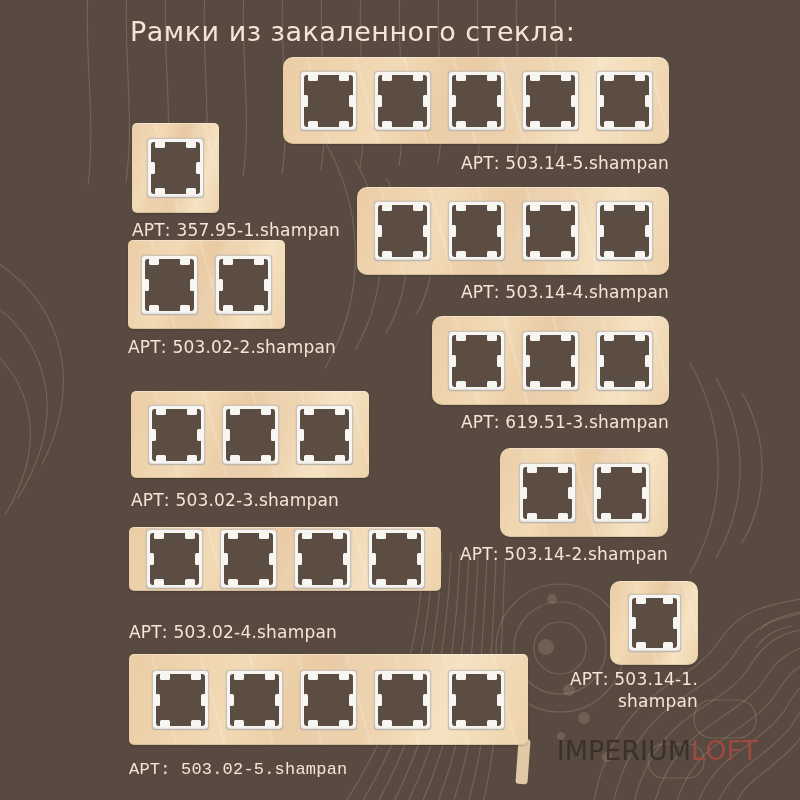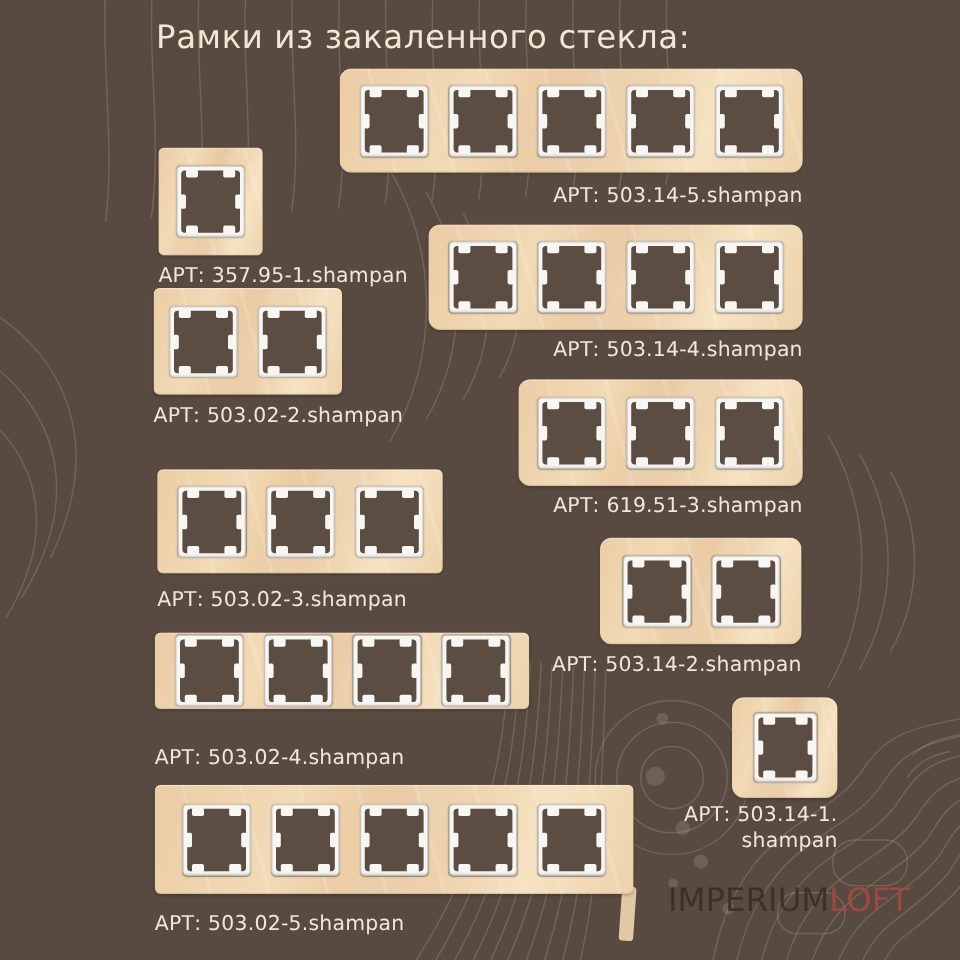"АРТ: 503.02-5.shampan" .p5 .caption { font-family: none -> Liberation Mono, monospace }
